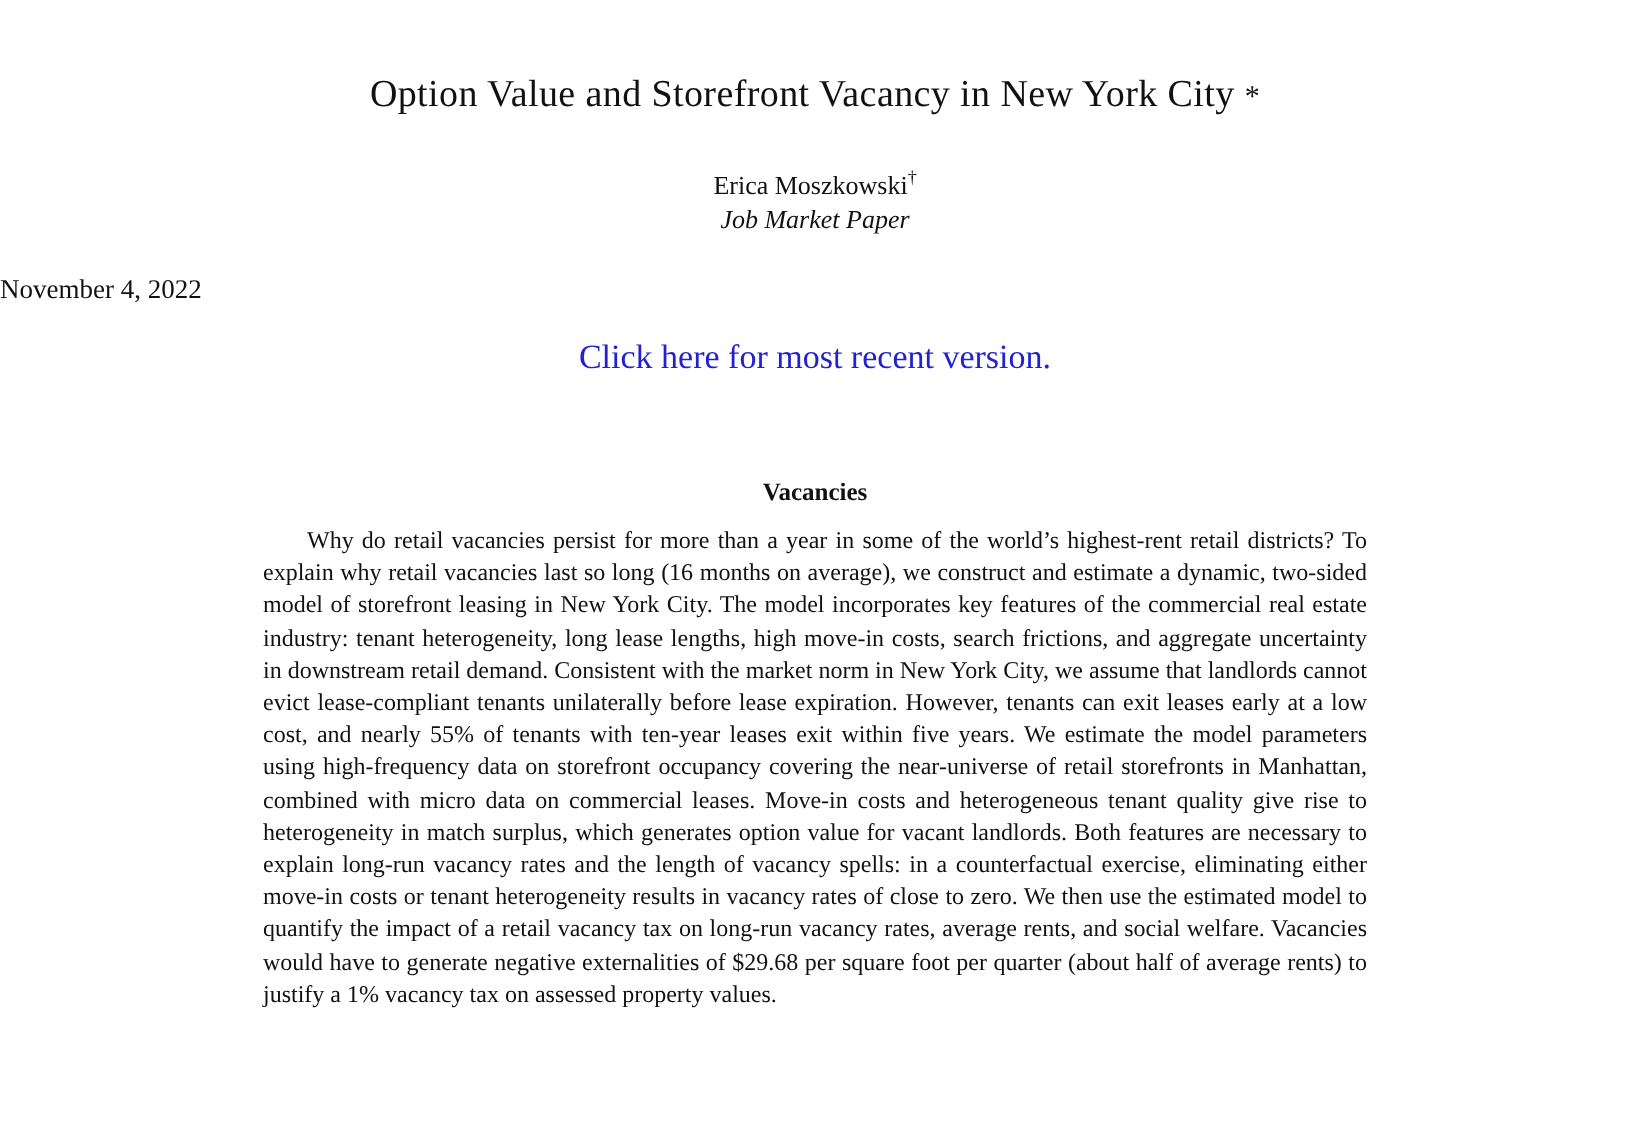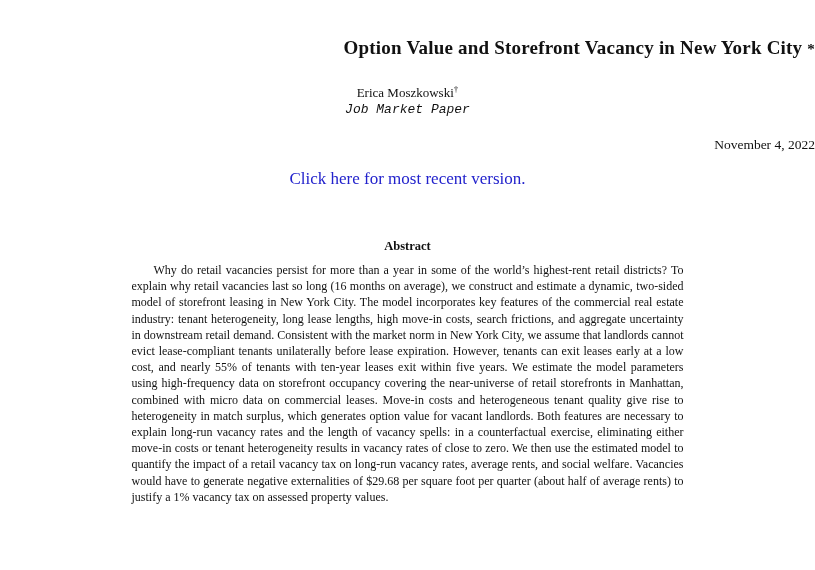"Option Value and Storefront Vacancy" .title { font-weight: bold -> normal; text-align: right -> center }
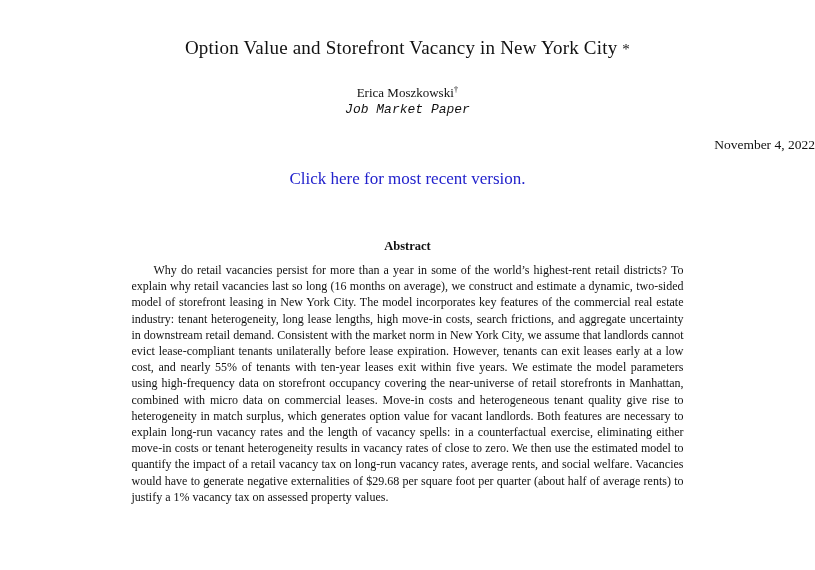"Job Market Paper" .author-subtitle { font-family: Liberation Mono, monospace -> none }
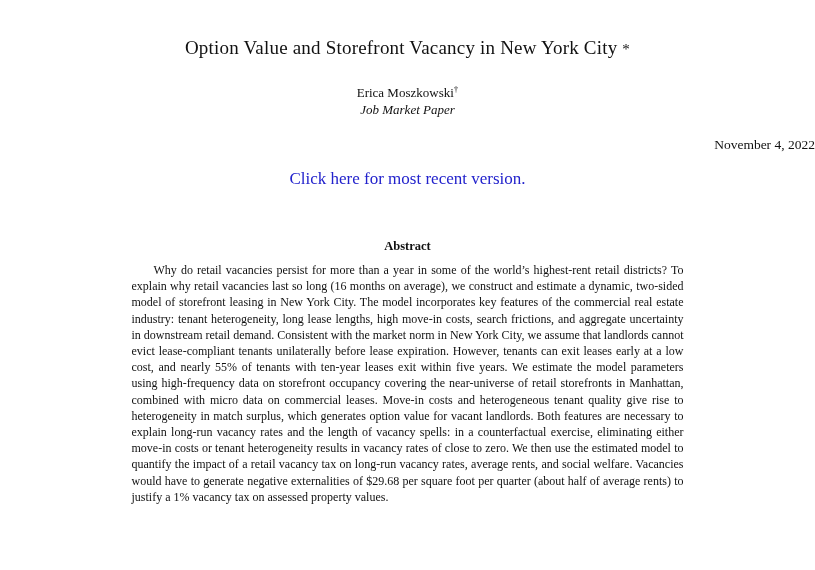"November 4, 2022" .date { padding-left: 36px -> none; text-align: right -> left }
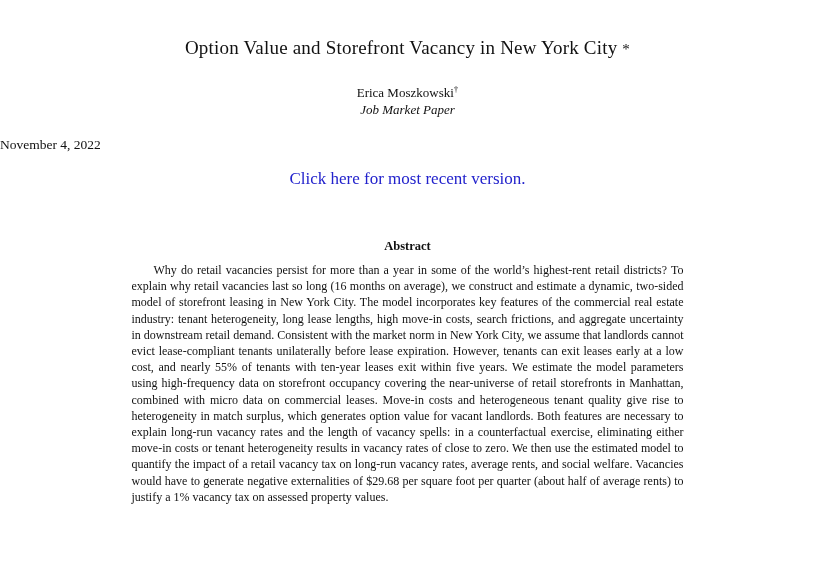"Abstract" div.abstract-heading { text: Abstract -> Vacancies }
